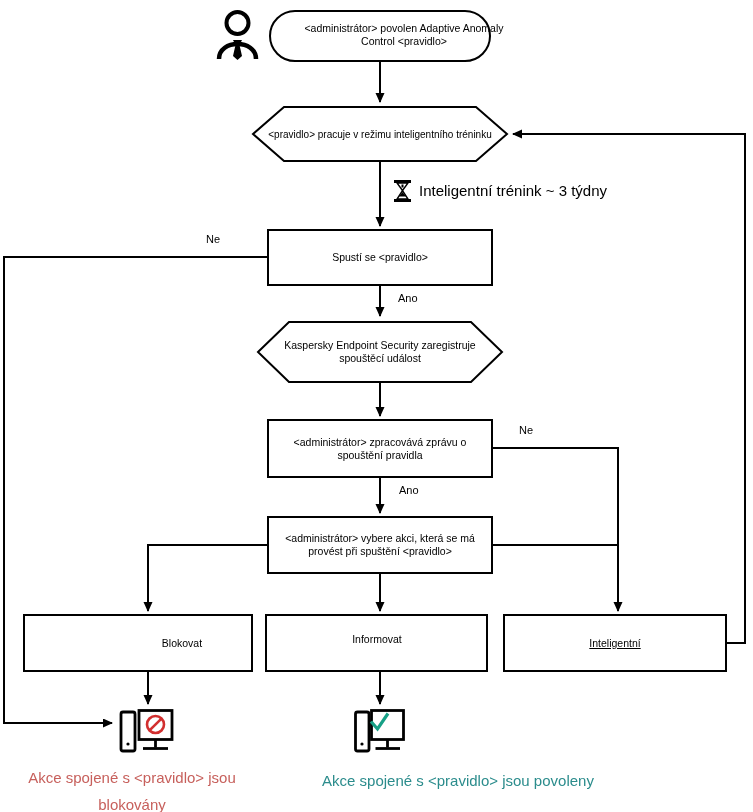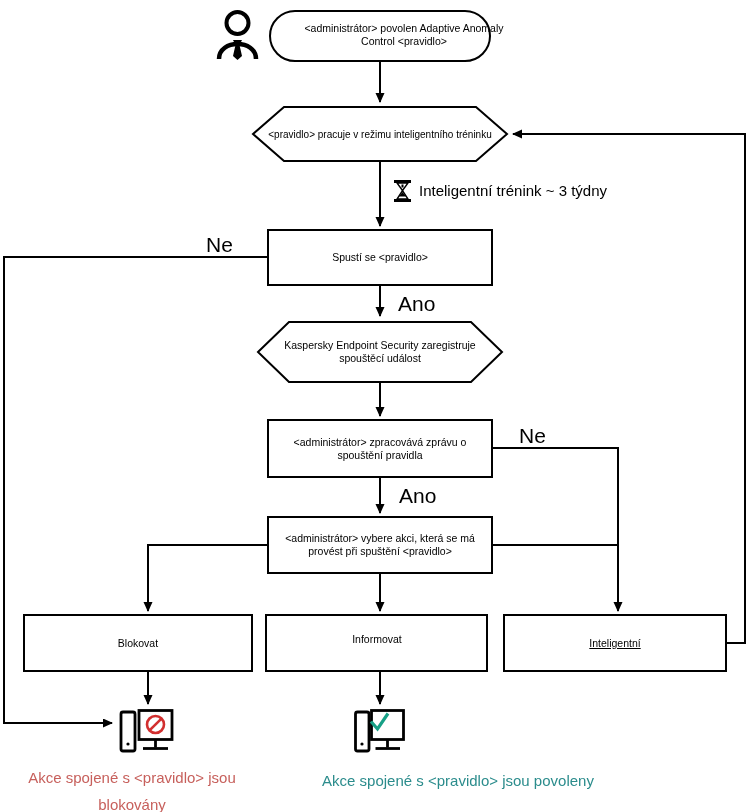"Ne" .edge-label { font-size: 21px -> 11px }
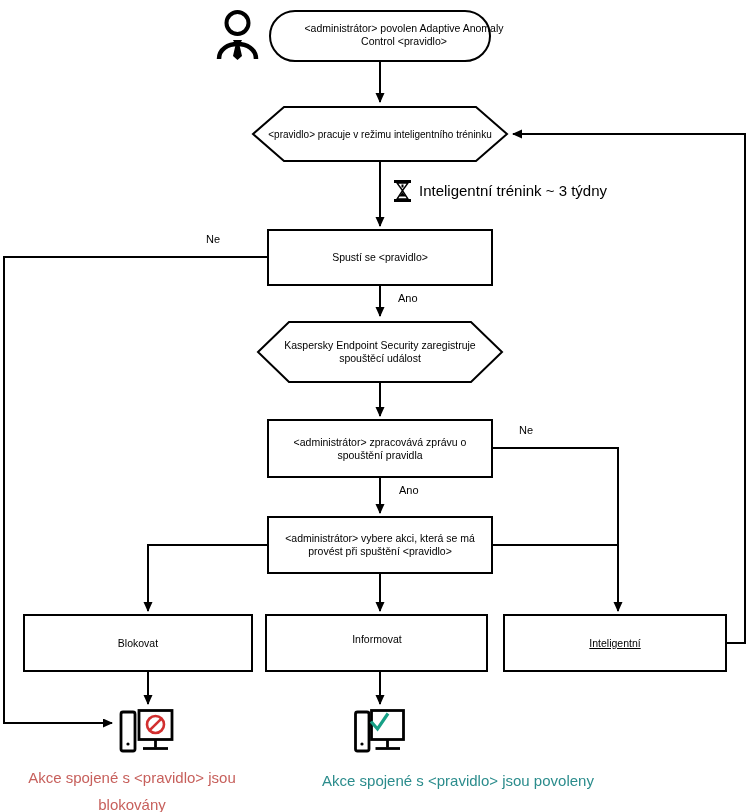"Blokovat" div.node-text { padding-left: none -> 44px }
